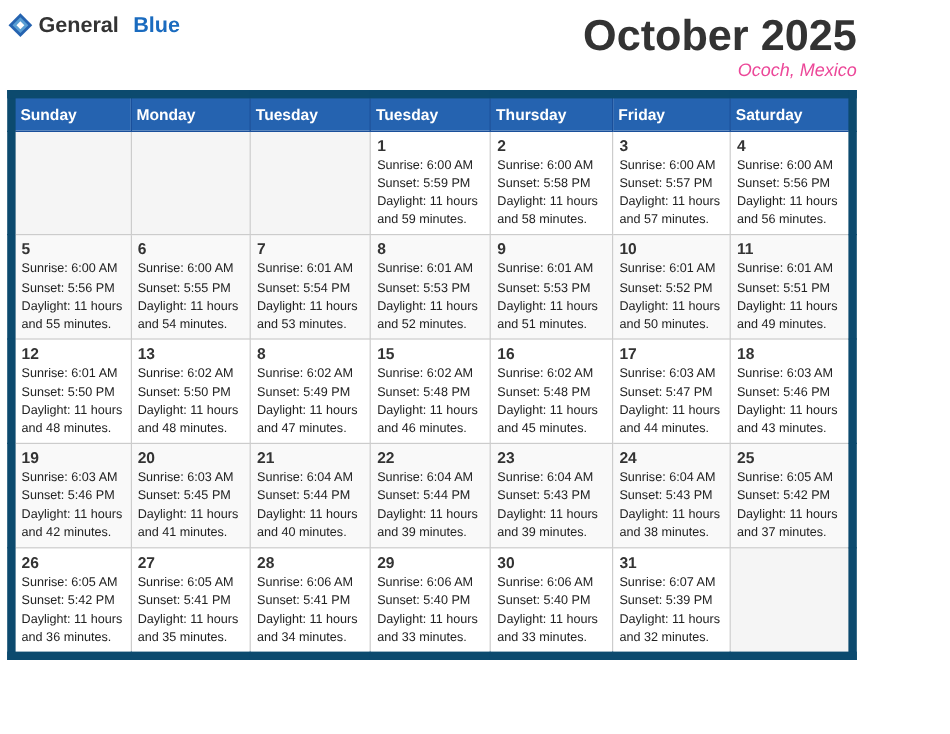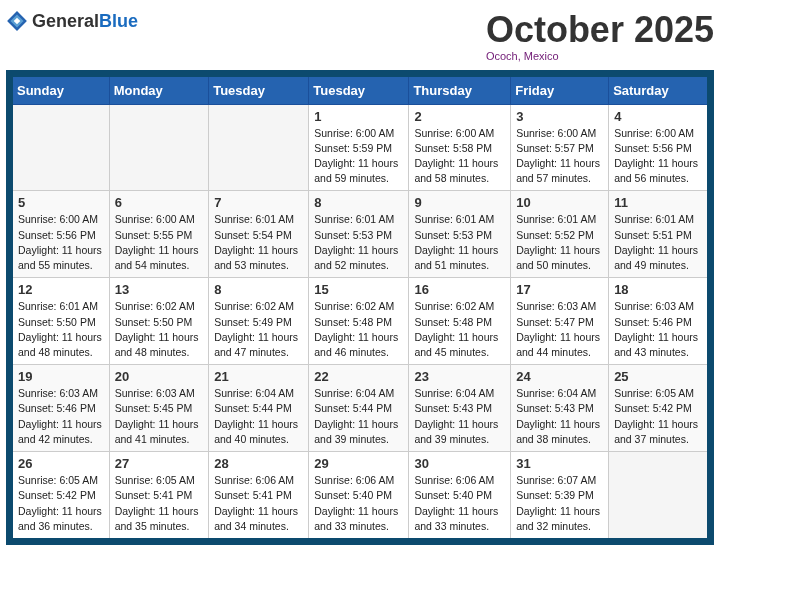"Blue" .logo-text-blue { margin-left: none -> 12px }
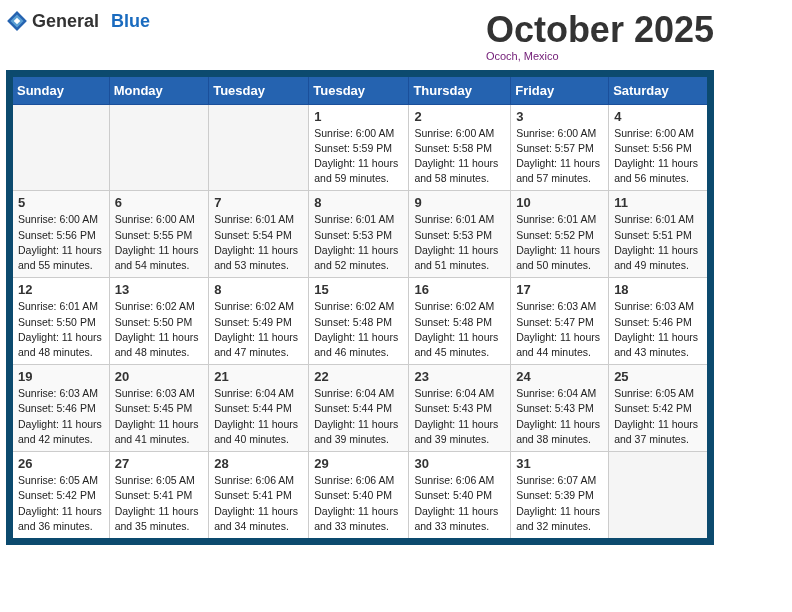"October 2025" .title-block { text-align: left -> right }
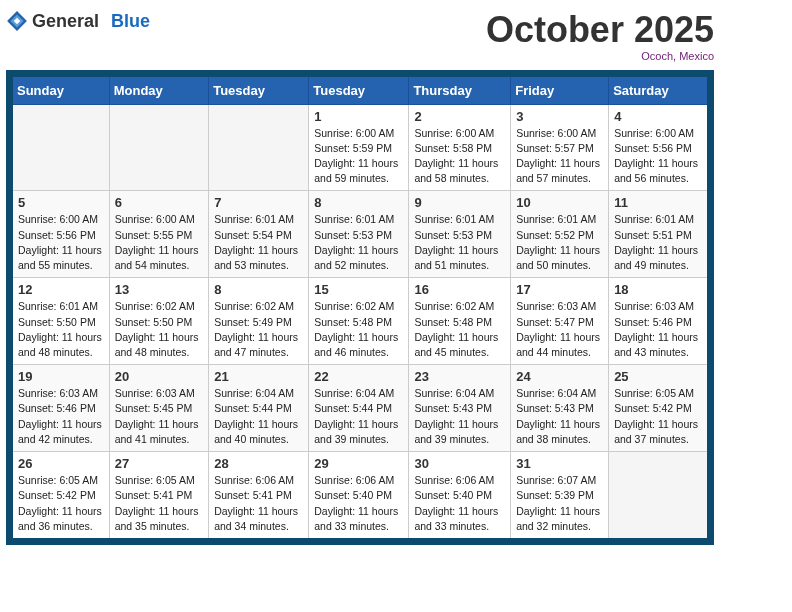"Ococh, Mexico" .subtitle { color: #701a75 -> #ec4899; font-size: 11px -> 15px; font-style: none -> italic }
